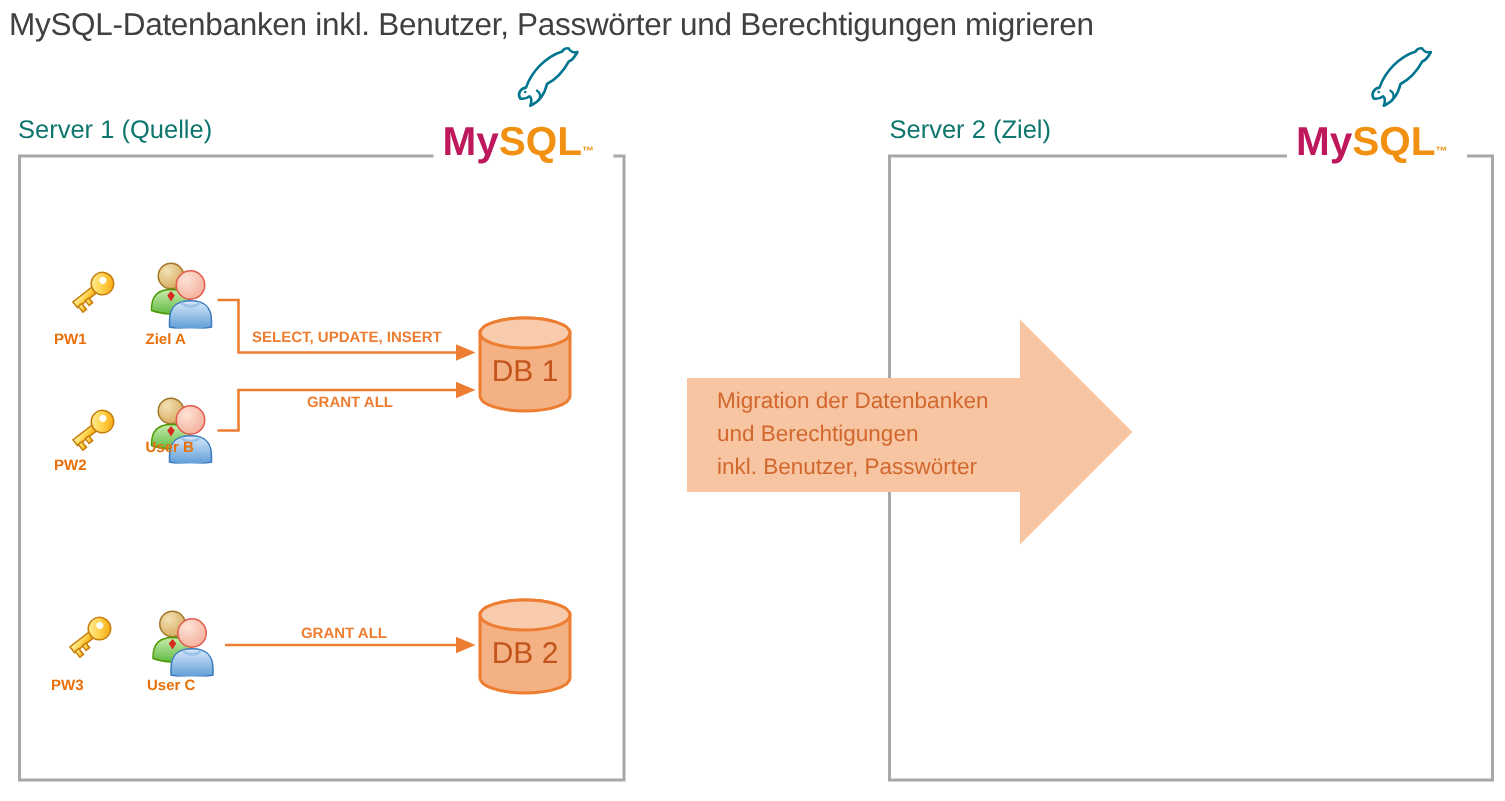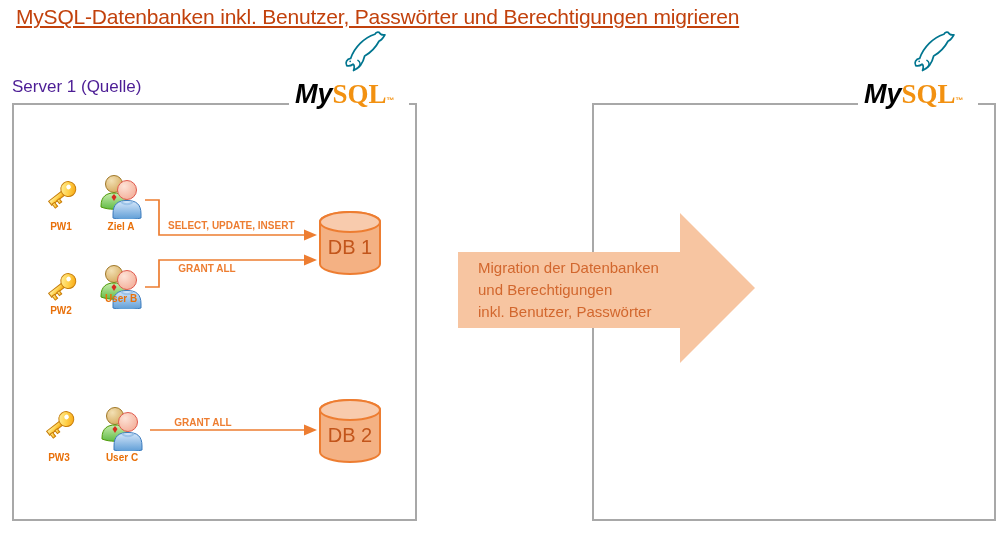"MySQL-Datenbanken inkl. Benutzer," .title { color: #c2410c -> #404040; left: 16px -> 6px; text-decoration: underline -> none }
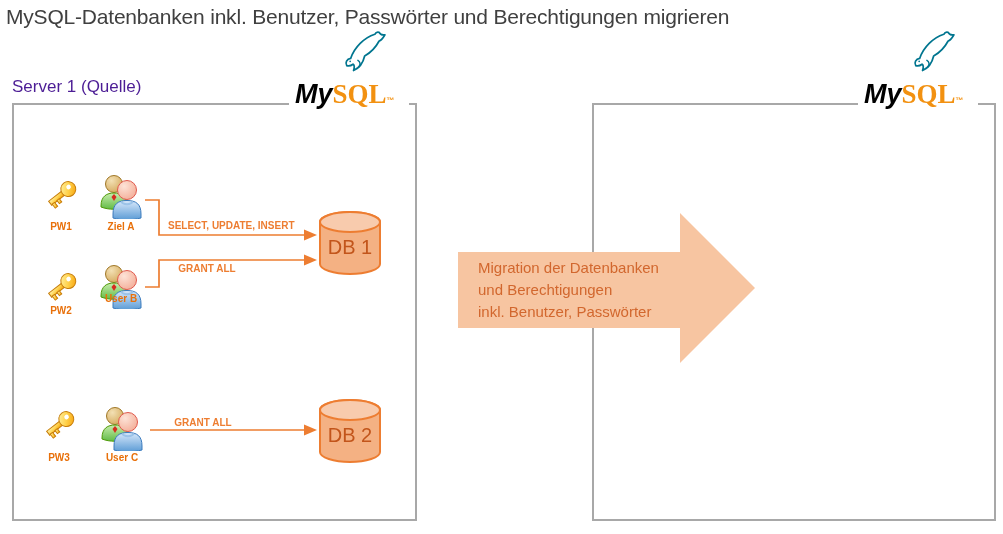"Server 1 (Quelle)" .server-label { color: #4c1d95 -> #0f766e }
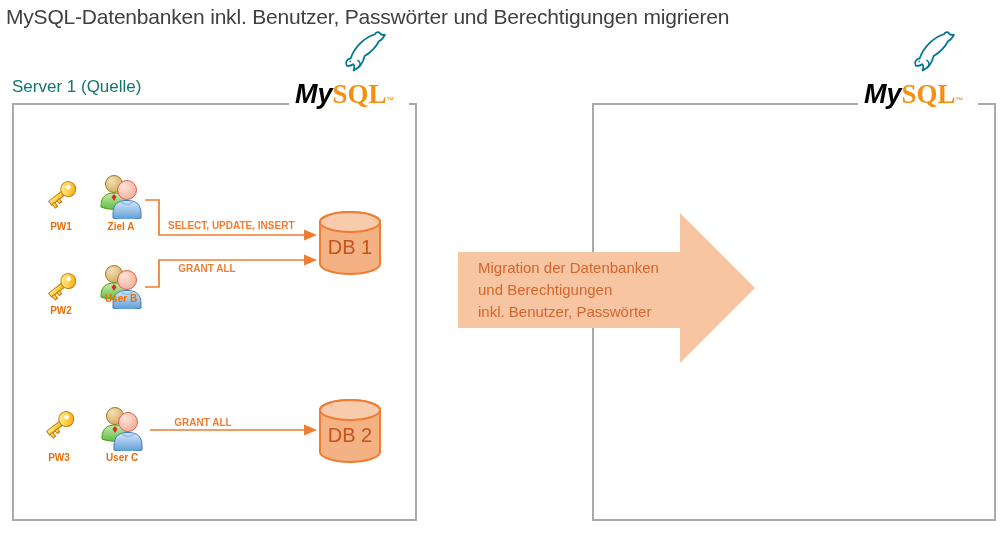"My" .logo .my { color: #000000 -> #be185d; font-style: italic -> none }
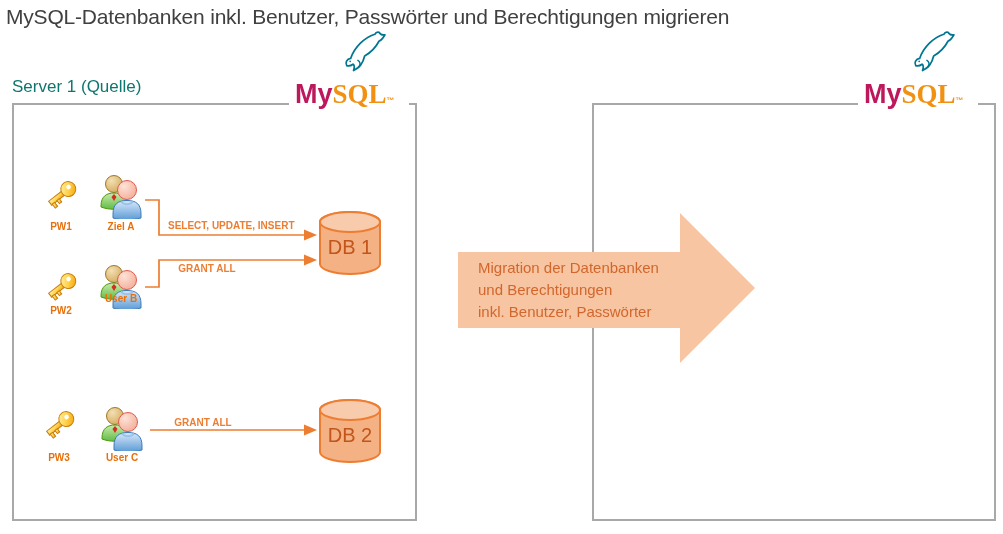"SQL" .logo .sql { font-family: Liberation Serif, serif -> none }
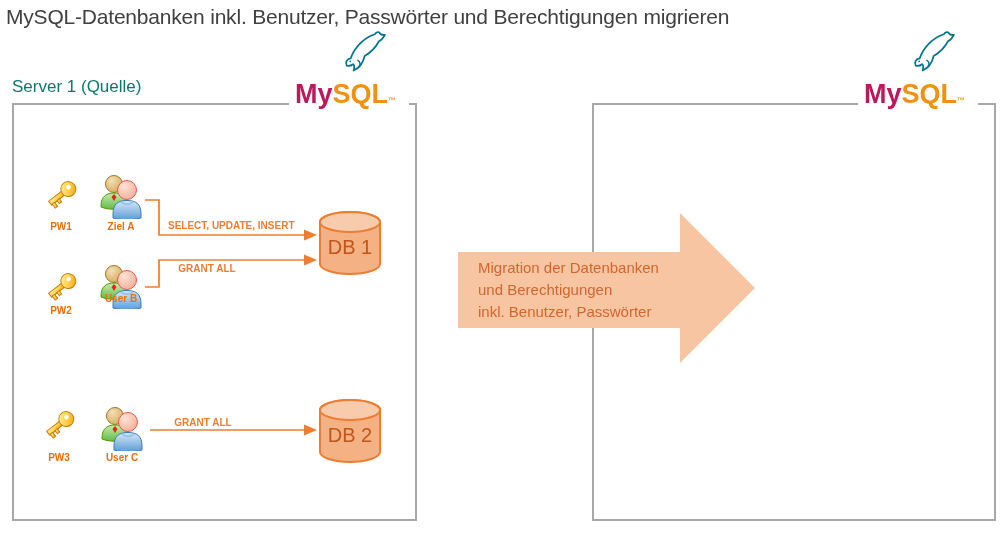"Server 2 (Ziel)" div.server-label { html: none -> <div>Server 2 (Ziel)</div> }
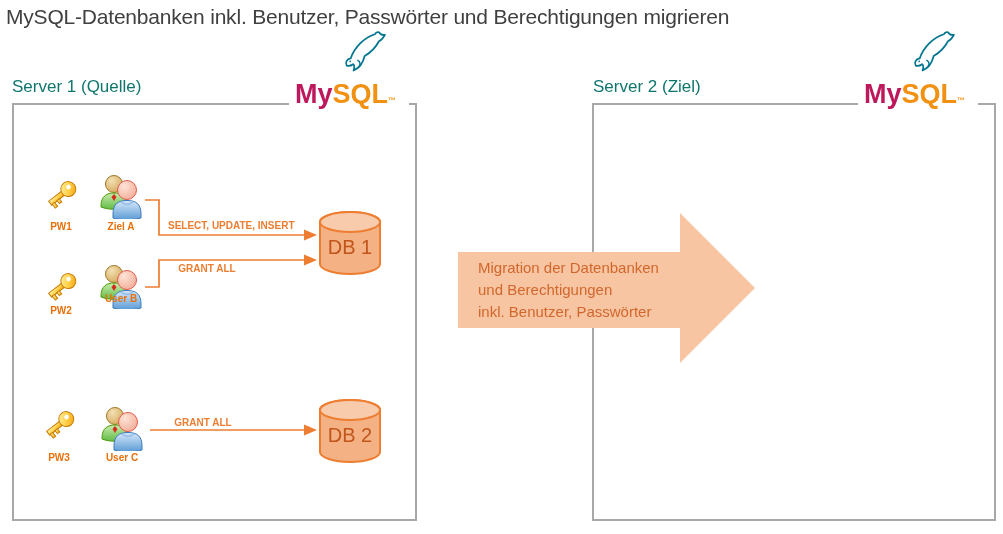"PW1" .mini-label { text-align: center -> left }
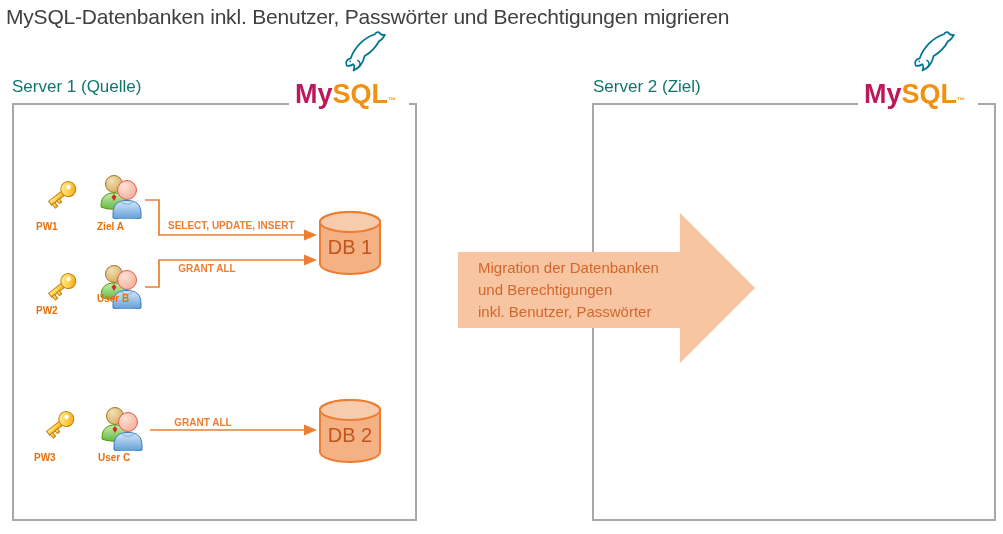"SELECT, UPDATE, INSERT" .perm-label { text-align: center -> right }
